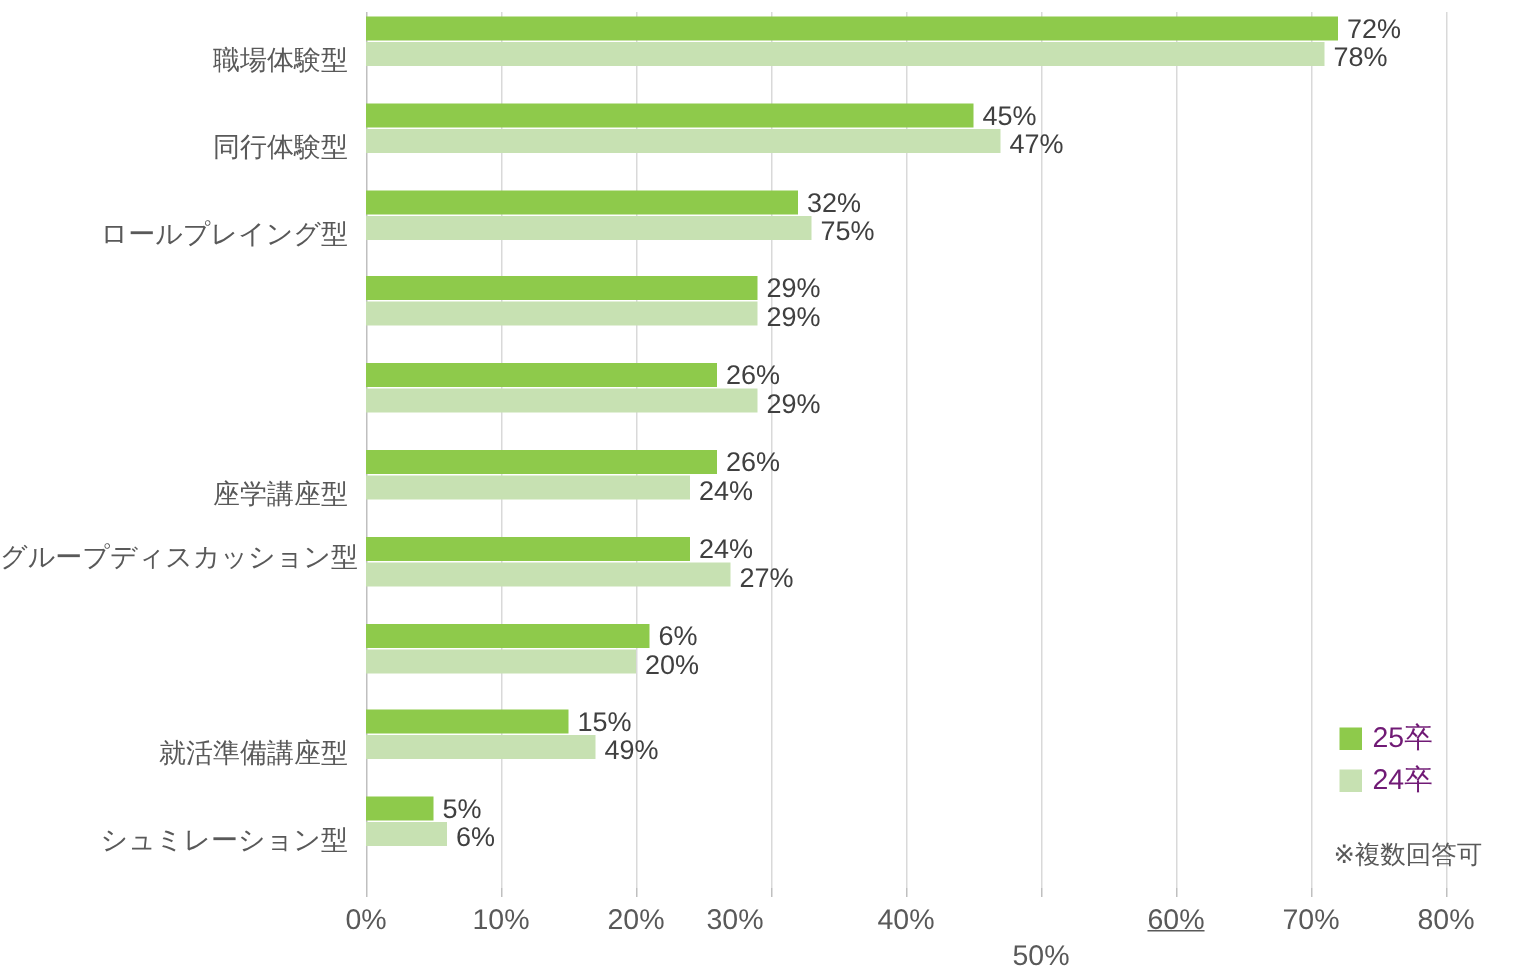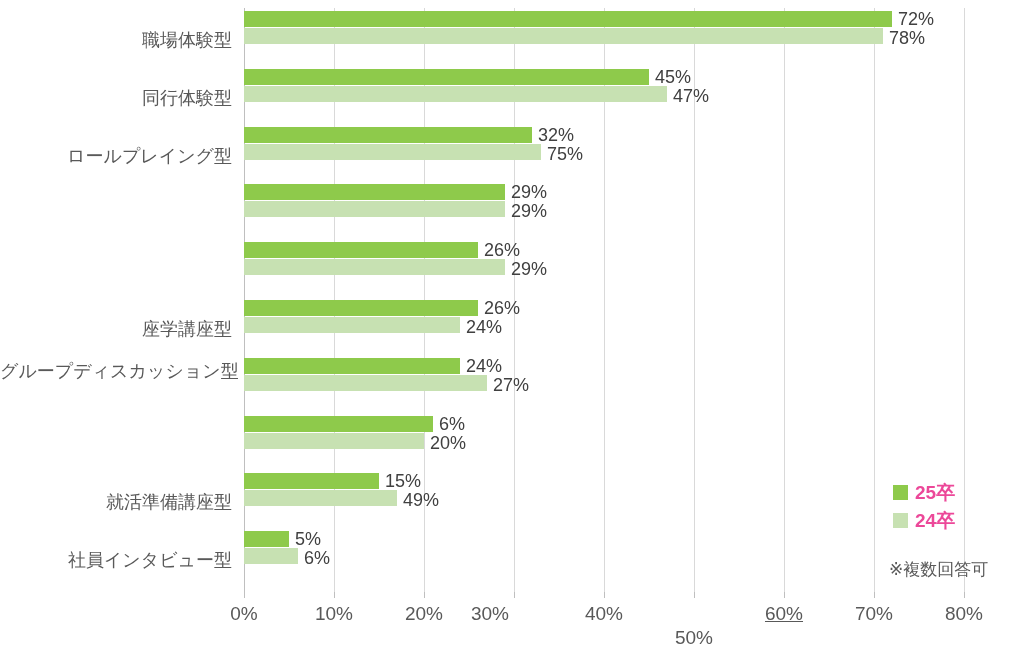"25卒" .legend-text { color: #ec4899 -> #701a75; font-weight: bold -> none }
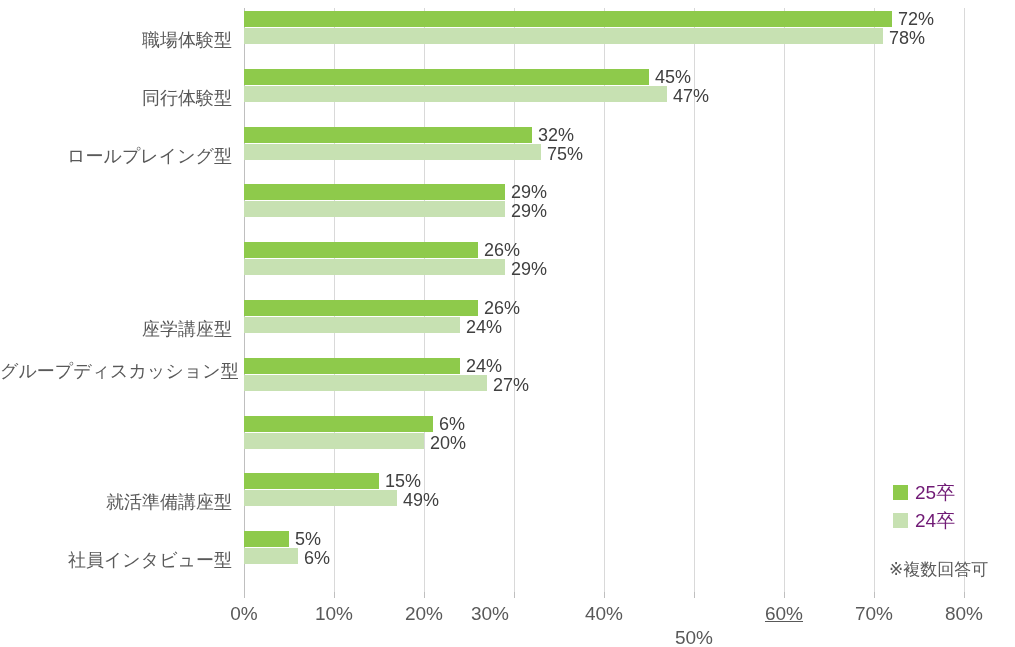"社員インタビュー型" div.cat-label-wrap { text: 社員インタビュー -> シュミレーション }
